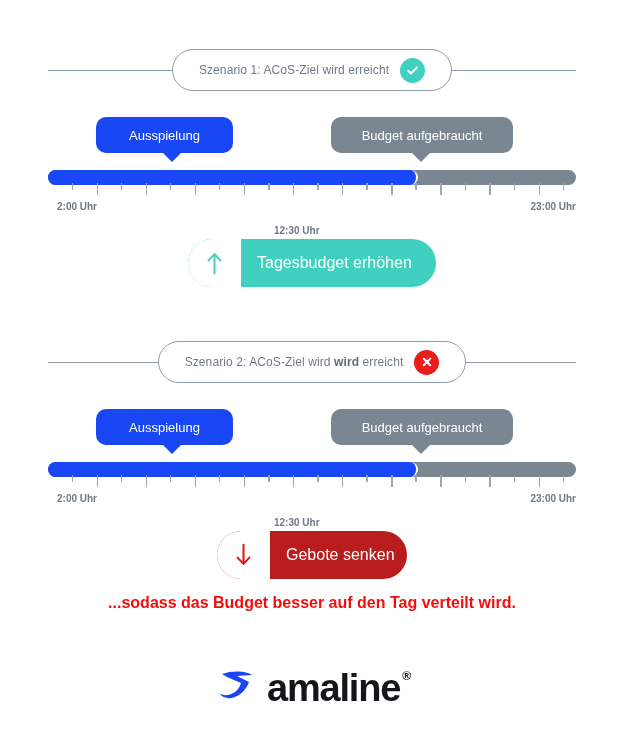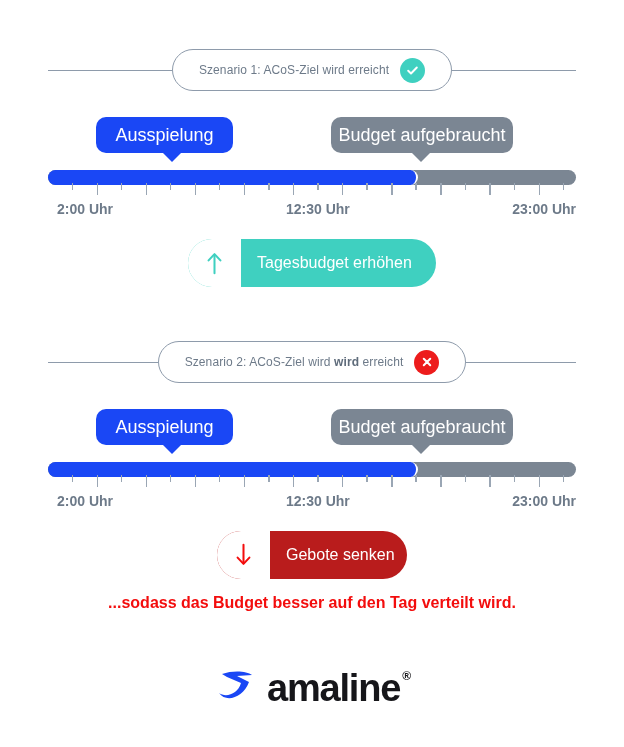"Ausspielung" .bubble { font-size: 18px -> 13px }
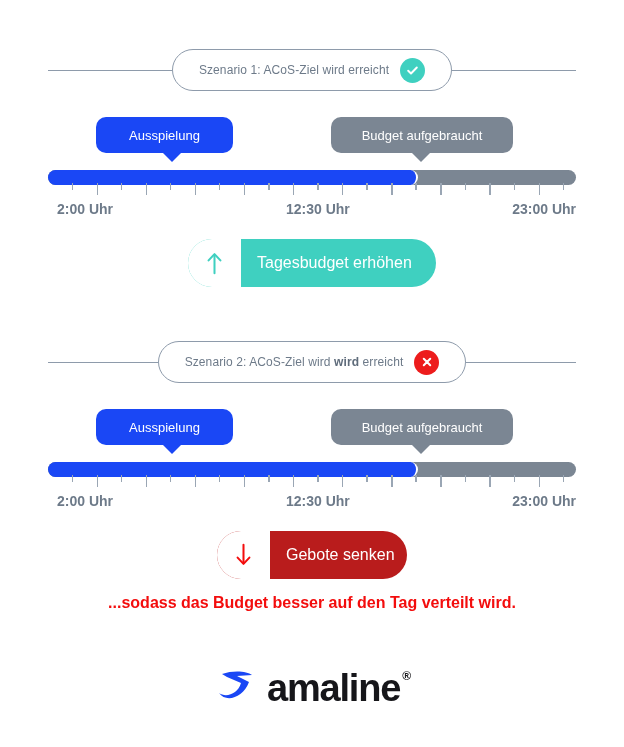"2:00 Uhr" .tl-labels { font-size: 14px -> 10px }
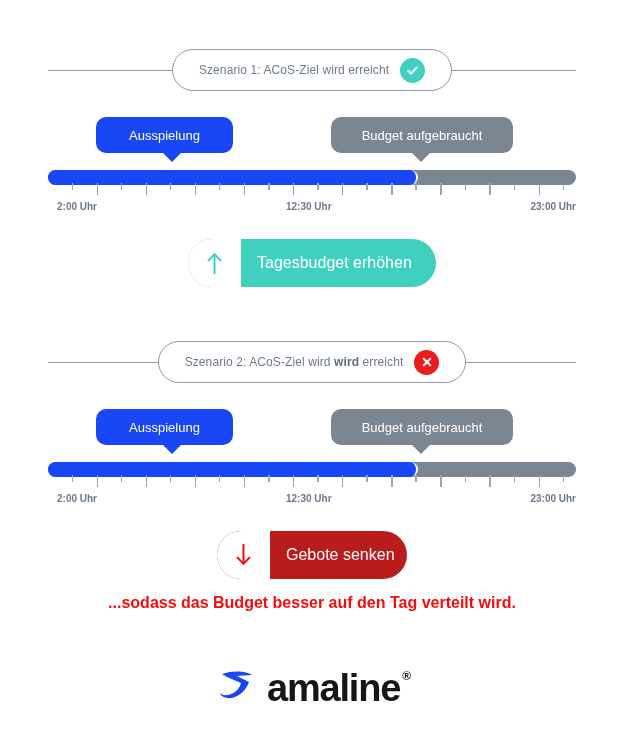"12:30 Uhr" .lbl-mid { left: 238px -> 226px; margin-top: none -> 24px }
